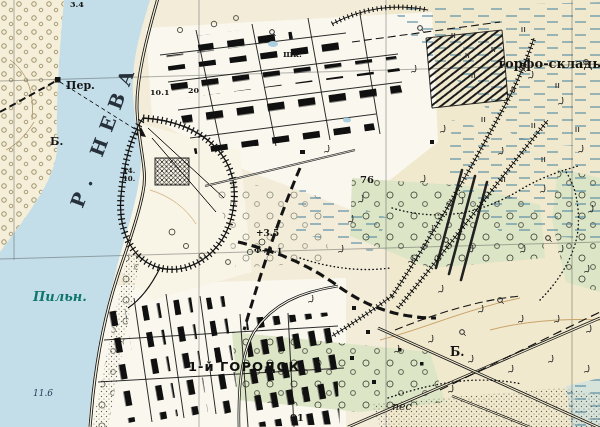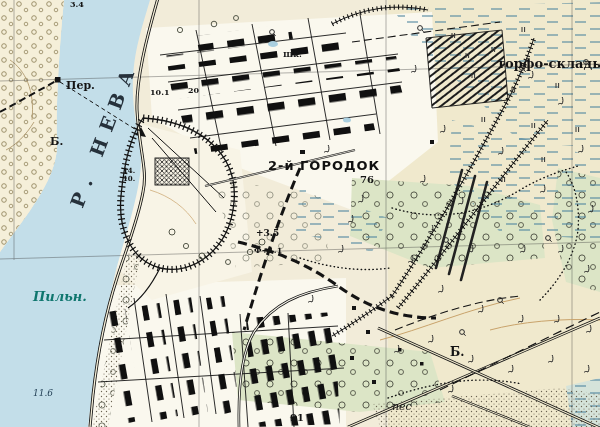"2-й ГОРОДОК" div.lbl { html: <div>2-й ГОРОДОК</div> -> none }
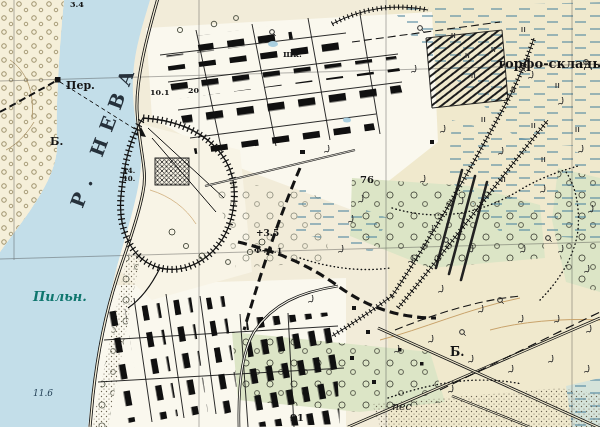"1-й ГОРОДОК" div.lbl { html: none -> <div>1-й ГОРОДОК</div> }
